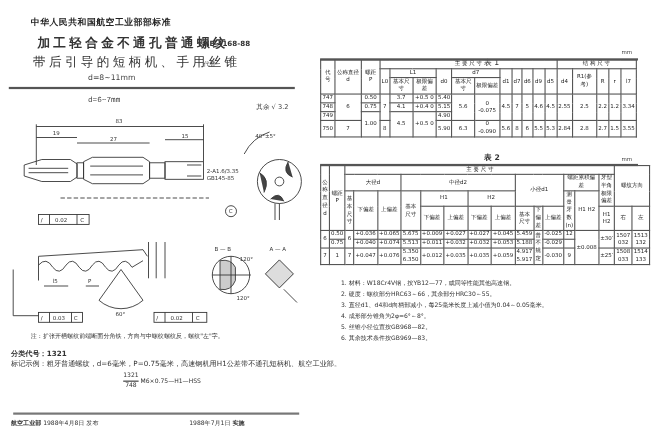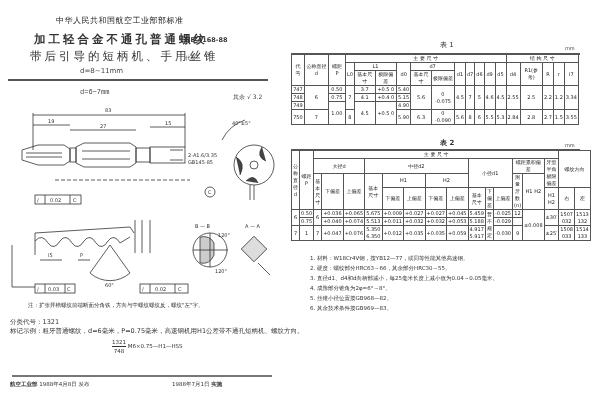"中华人民共和国航空工业部部标准" .org { font-weight: normal -> bold; left: 56px -> 28px }
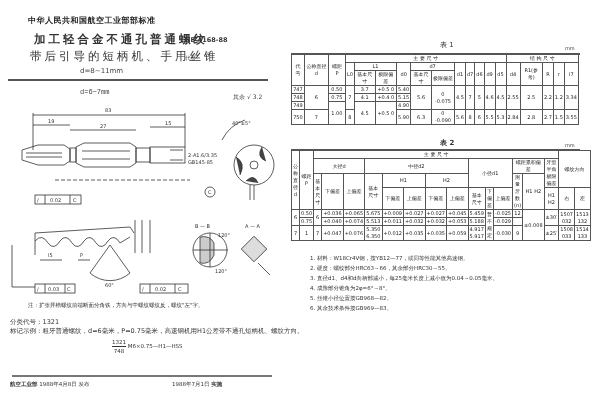"表 1" div.abs { top: 40px -> 52px }
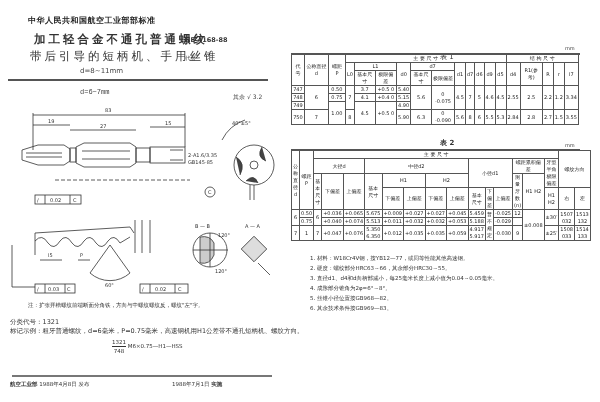"分类代号：1321" .cat { font-weight: none -> bold }
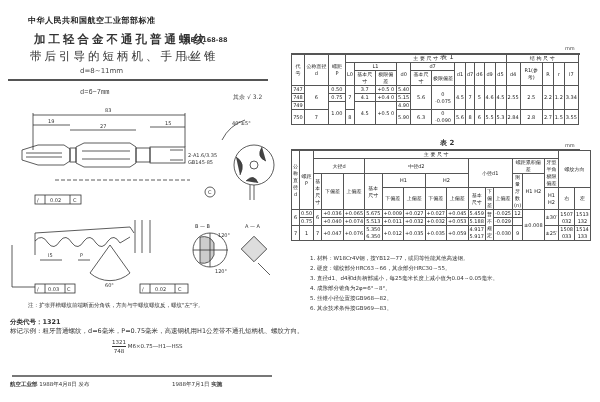"标记示例：粗牙普通螺纹，d=6毫米，P=0.75毫米，高速钢机用H1公差带不通孔" div.abs { text: 螺纹方向 -> 航空工业部 }
